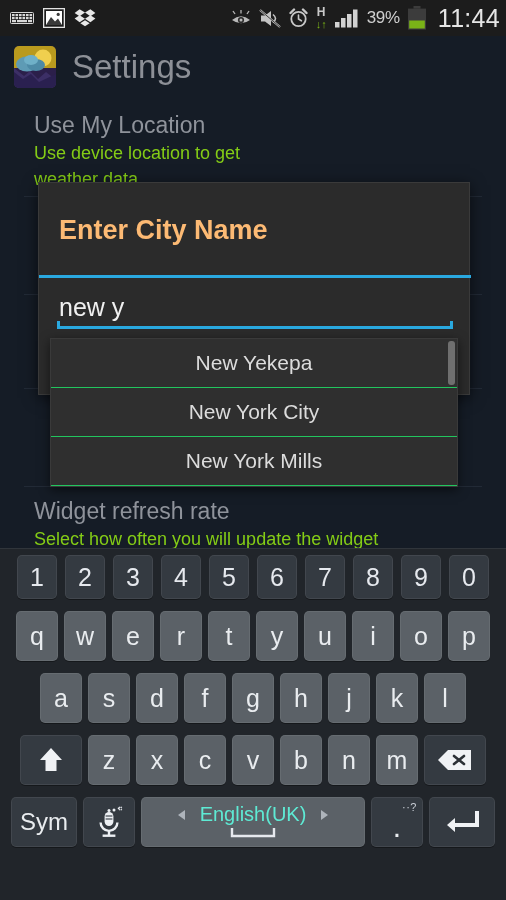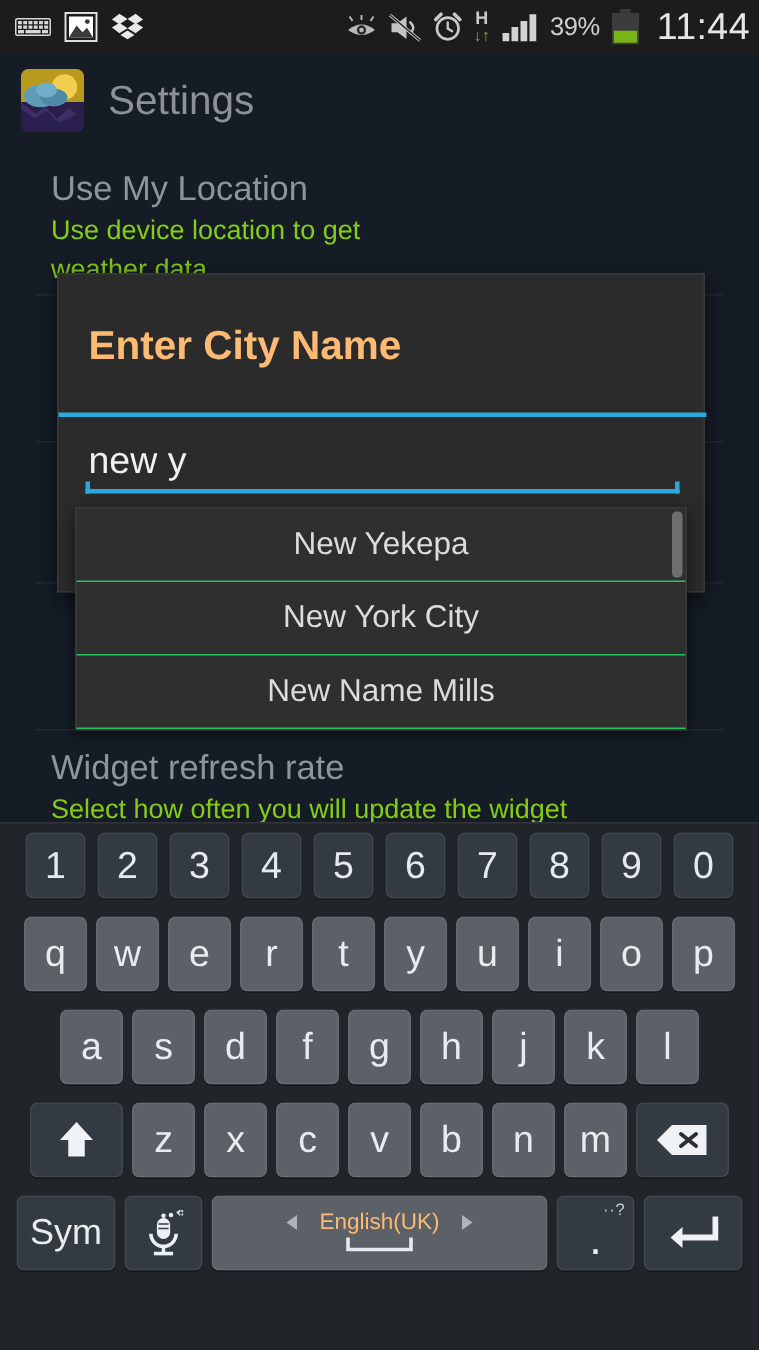"Settings" #apptitle { font-size: 27px -> 33px }
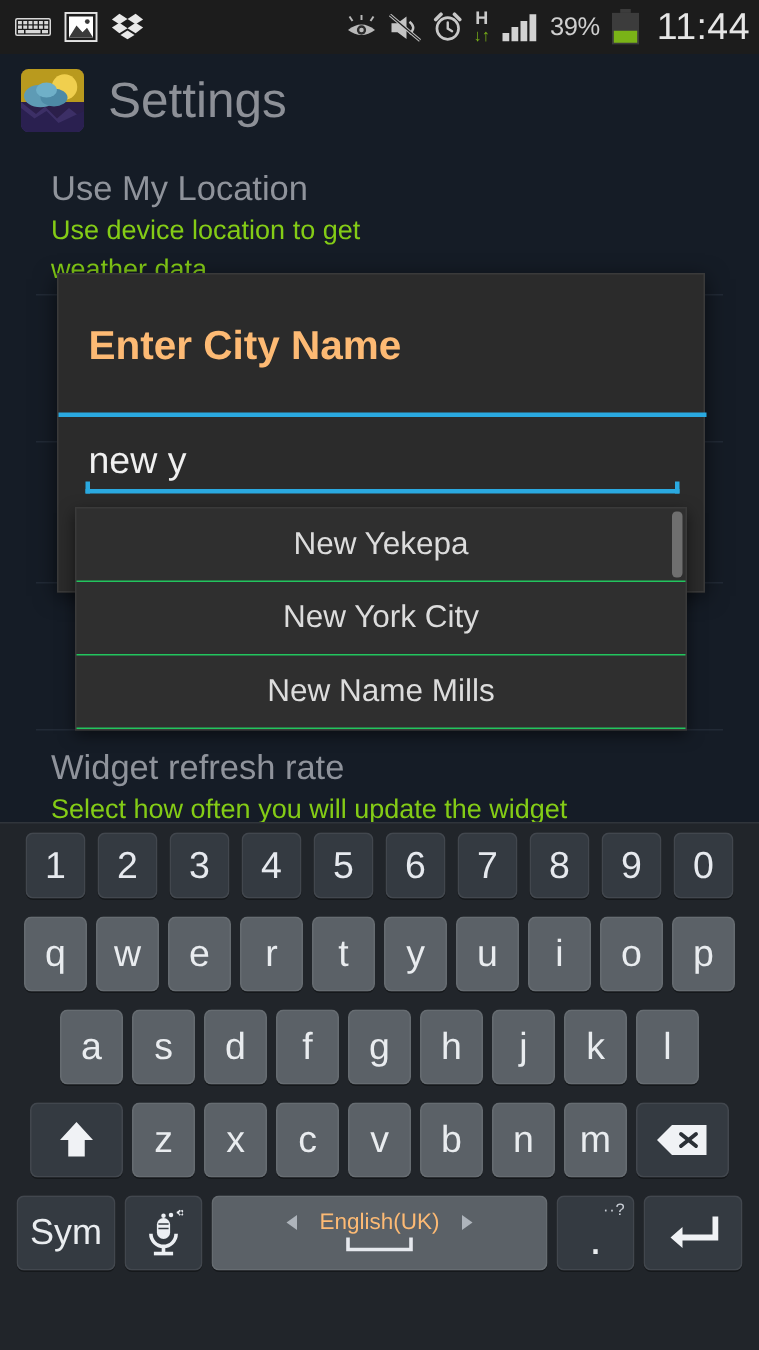"New Name Mills" div.sugg { text: Name -> York }
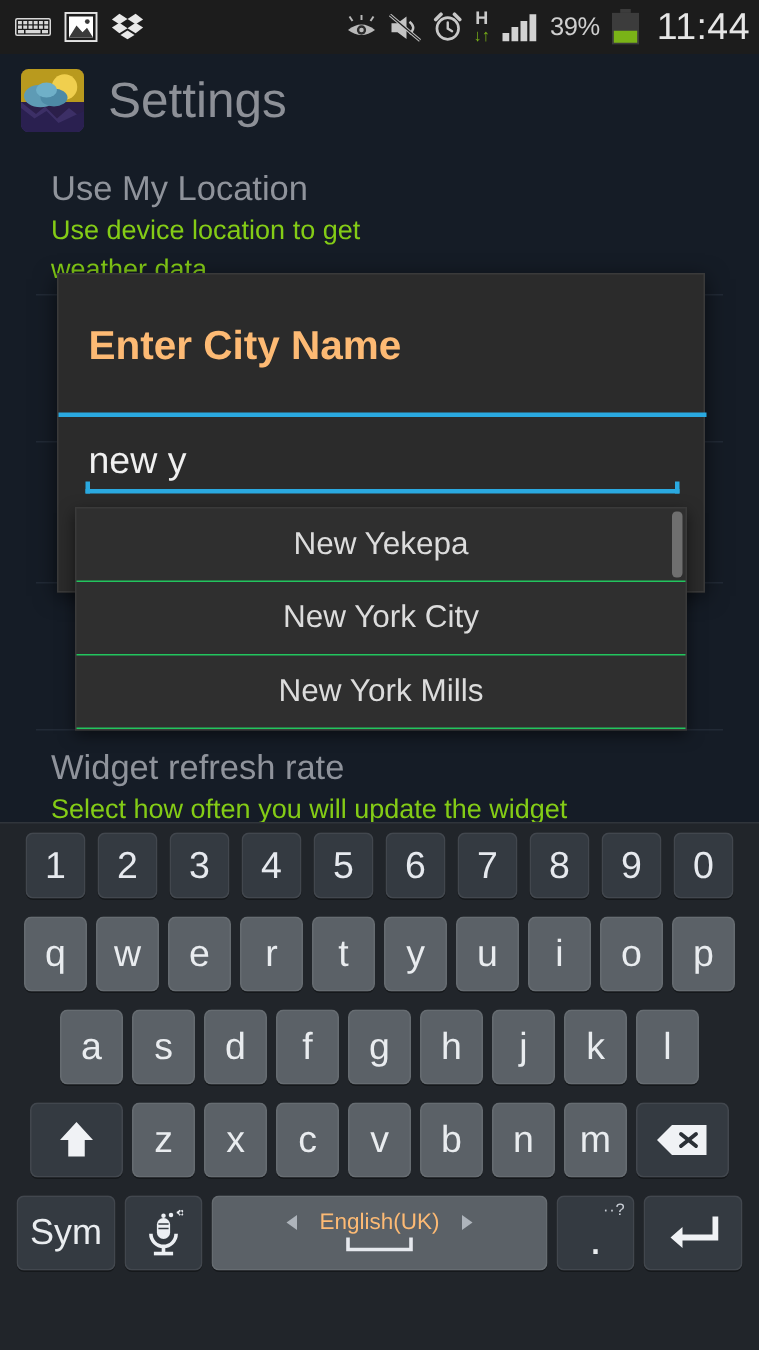"English(UK)" span { color: #fdba74 -> #5eead4; font-size: 15px -> 20px }
